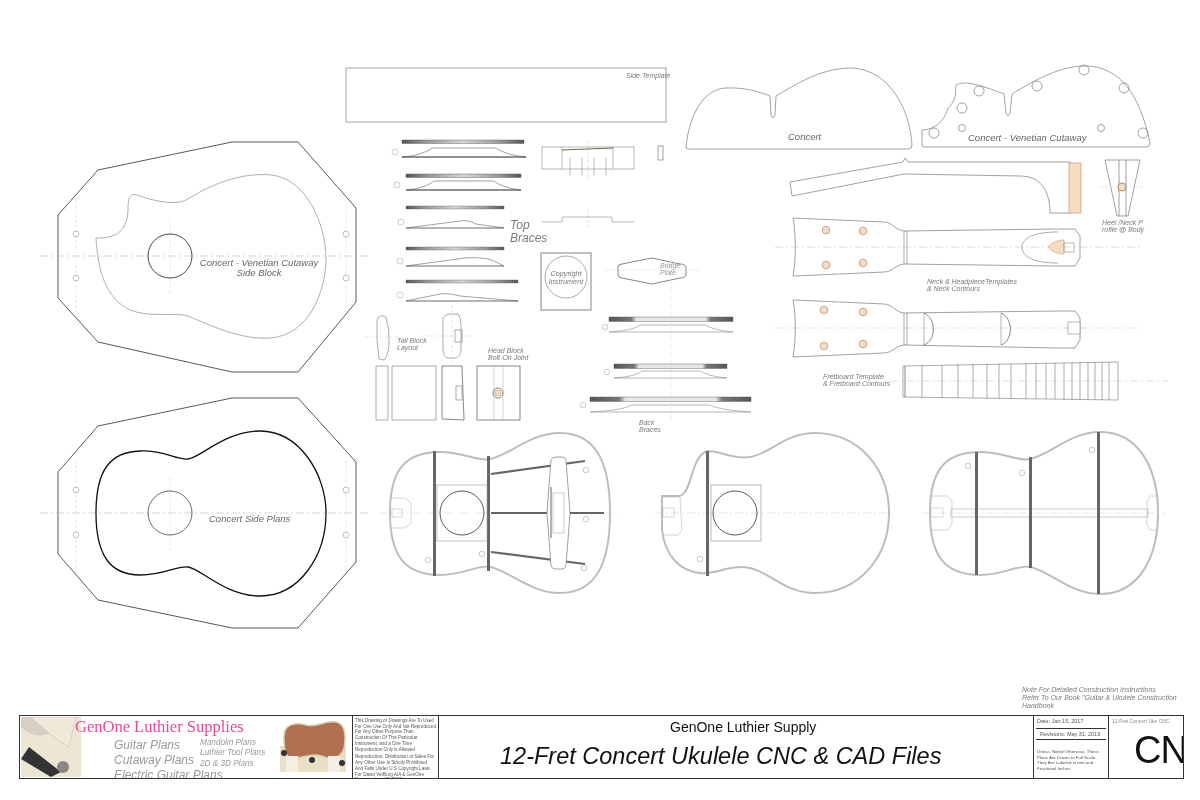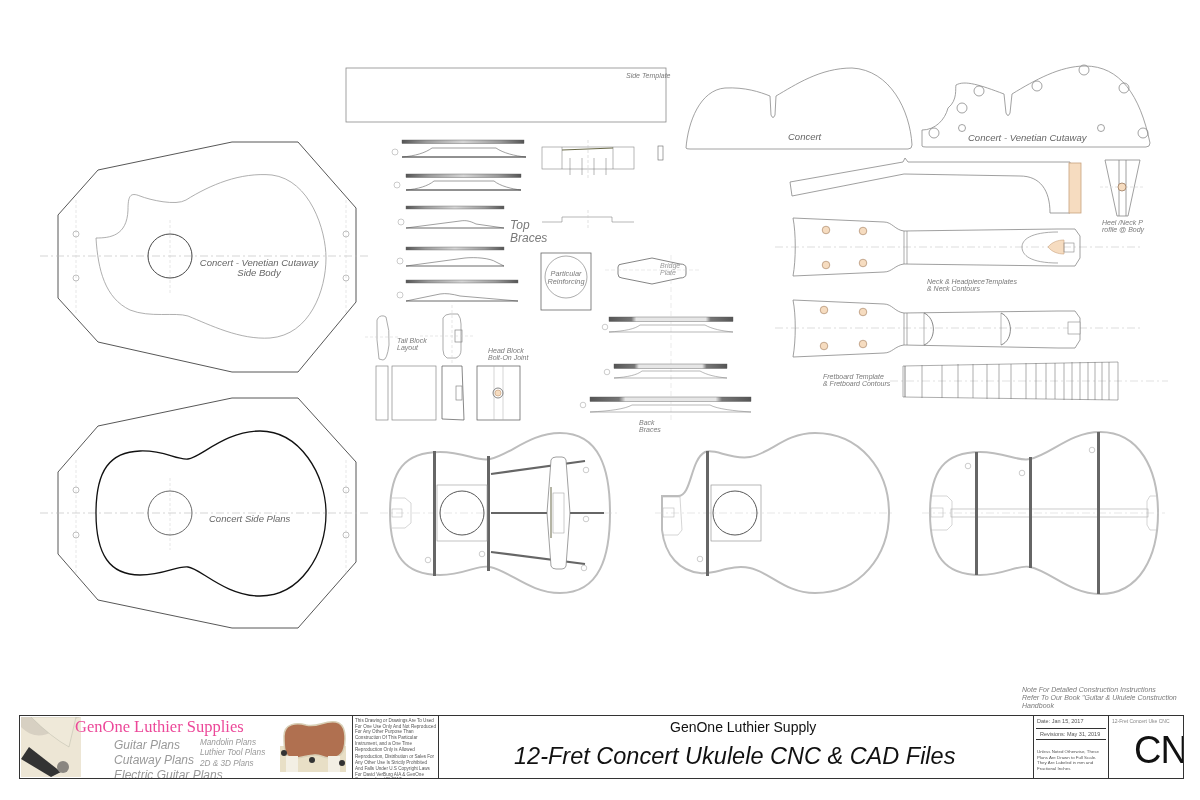"Side Body" div { text: Body -> Block }
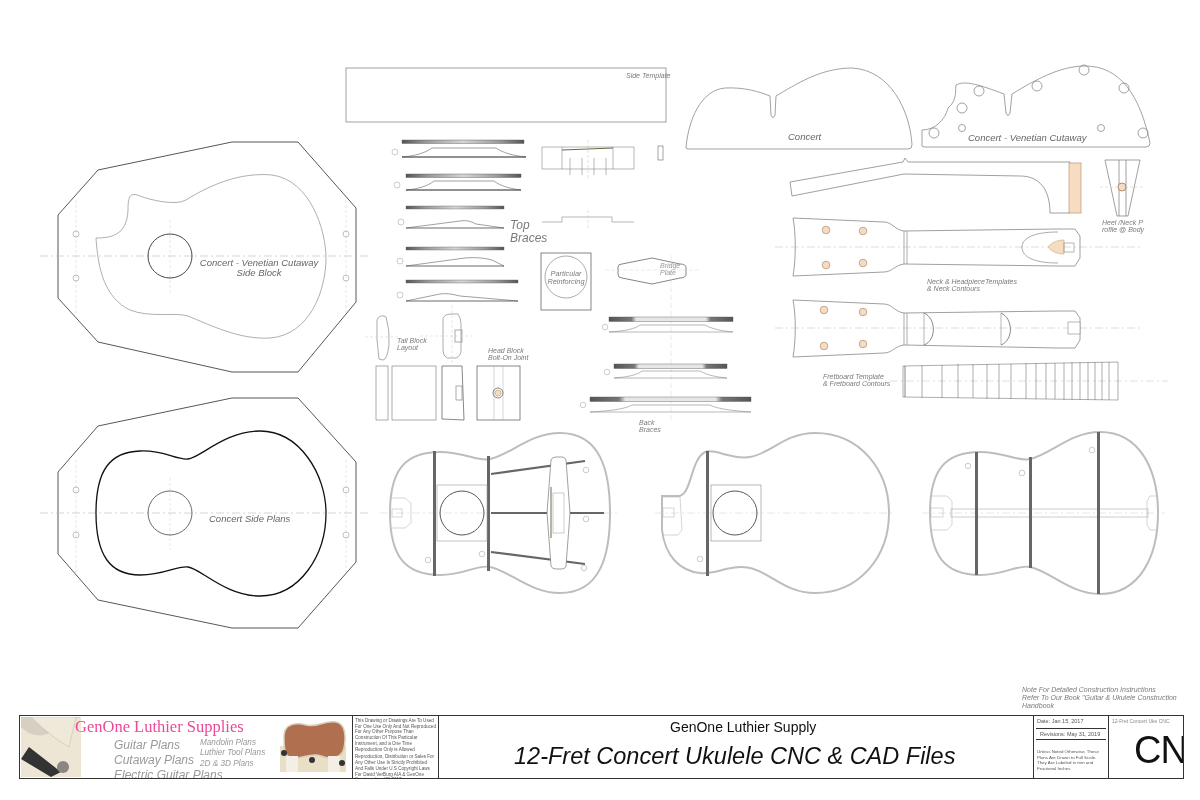"Particular" div { text: Particular -> Copyright }
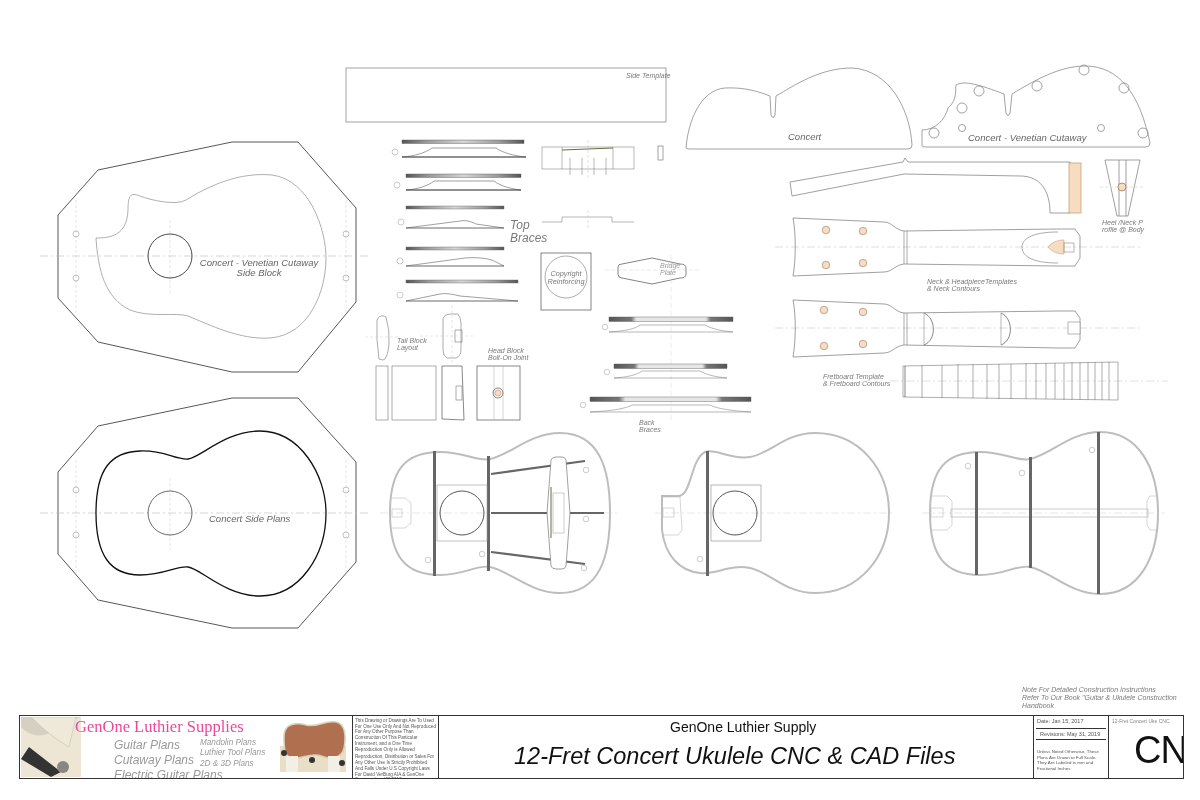"Reinforcing" div { text: Reinforcing -> Instrument }
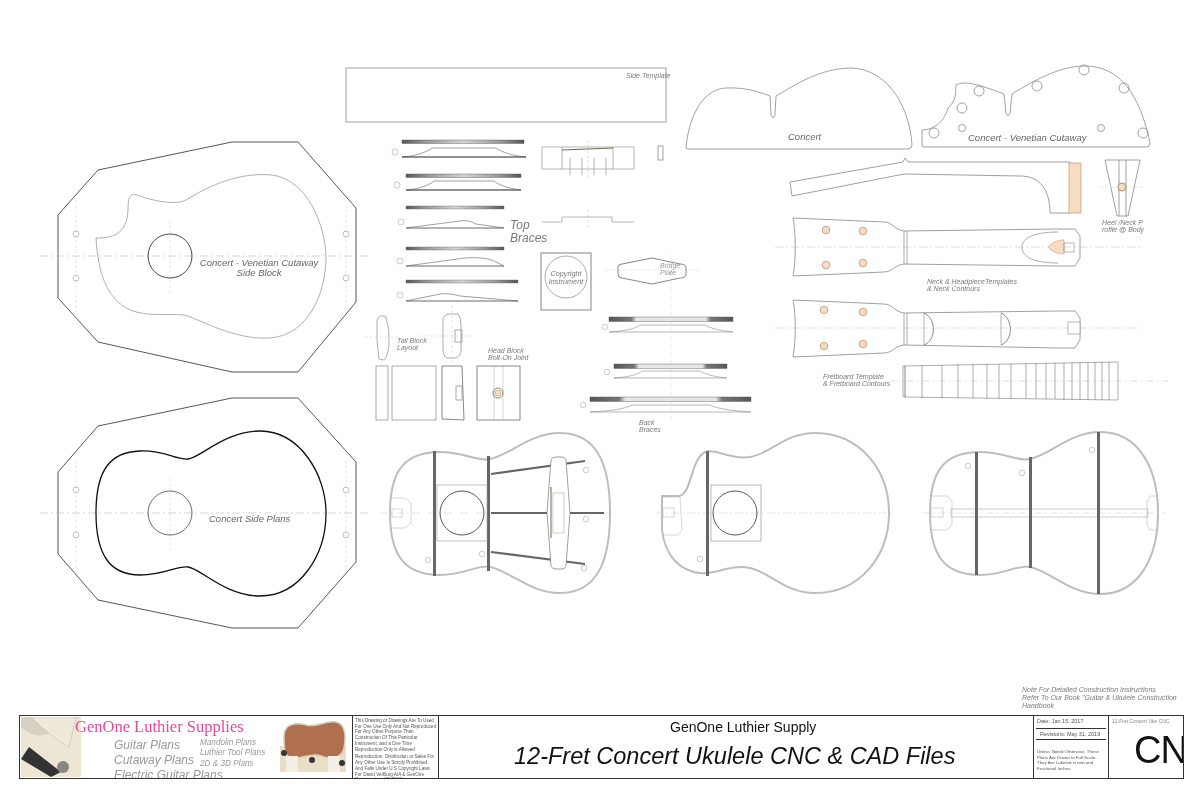"12-Fret Concert Ukulele CNC &" div { left: 76px -> 62px }
